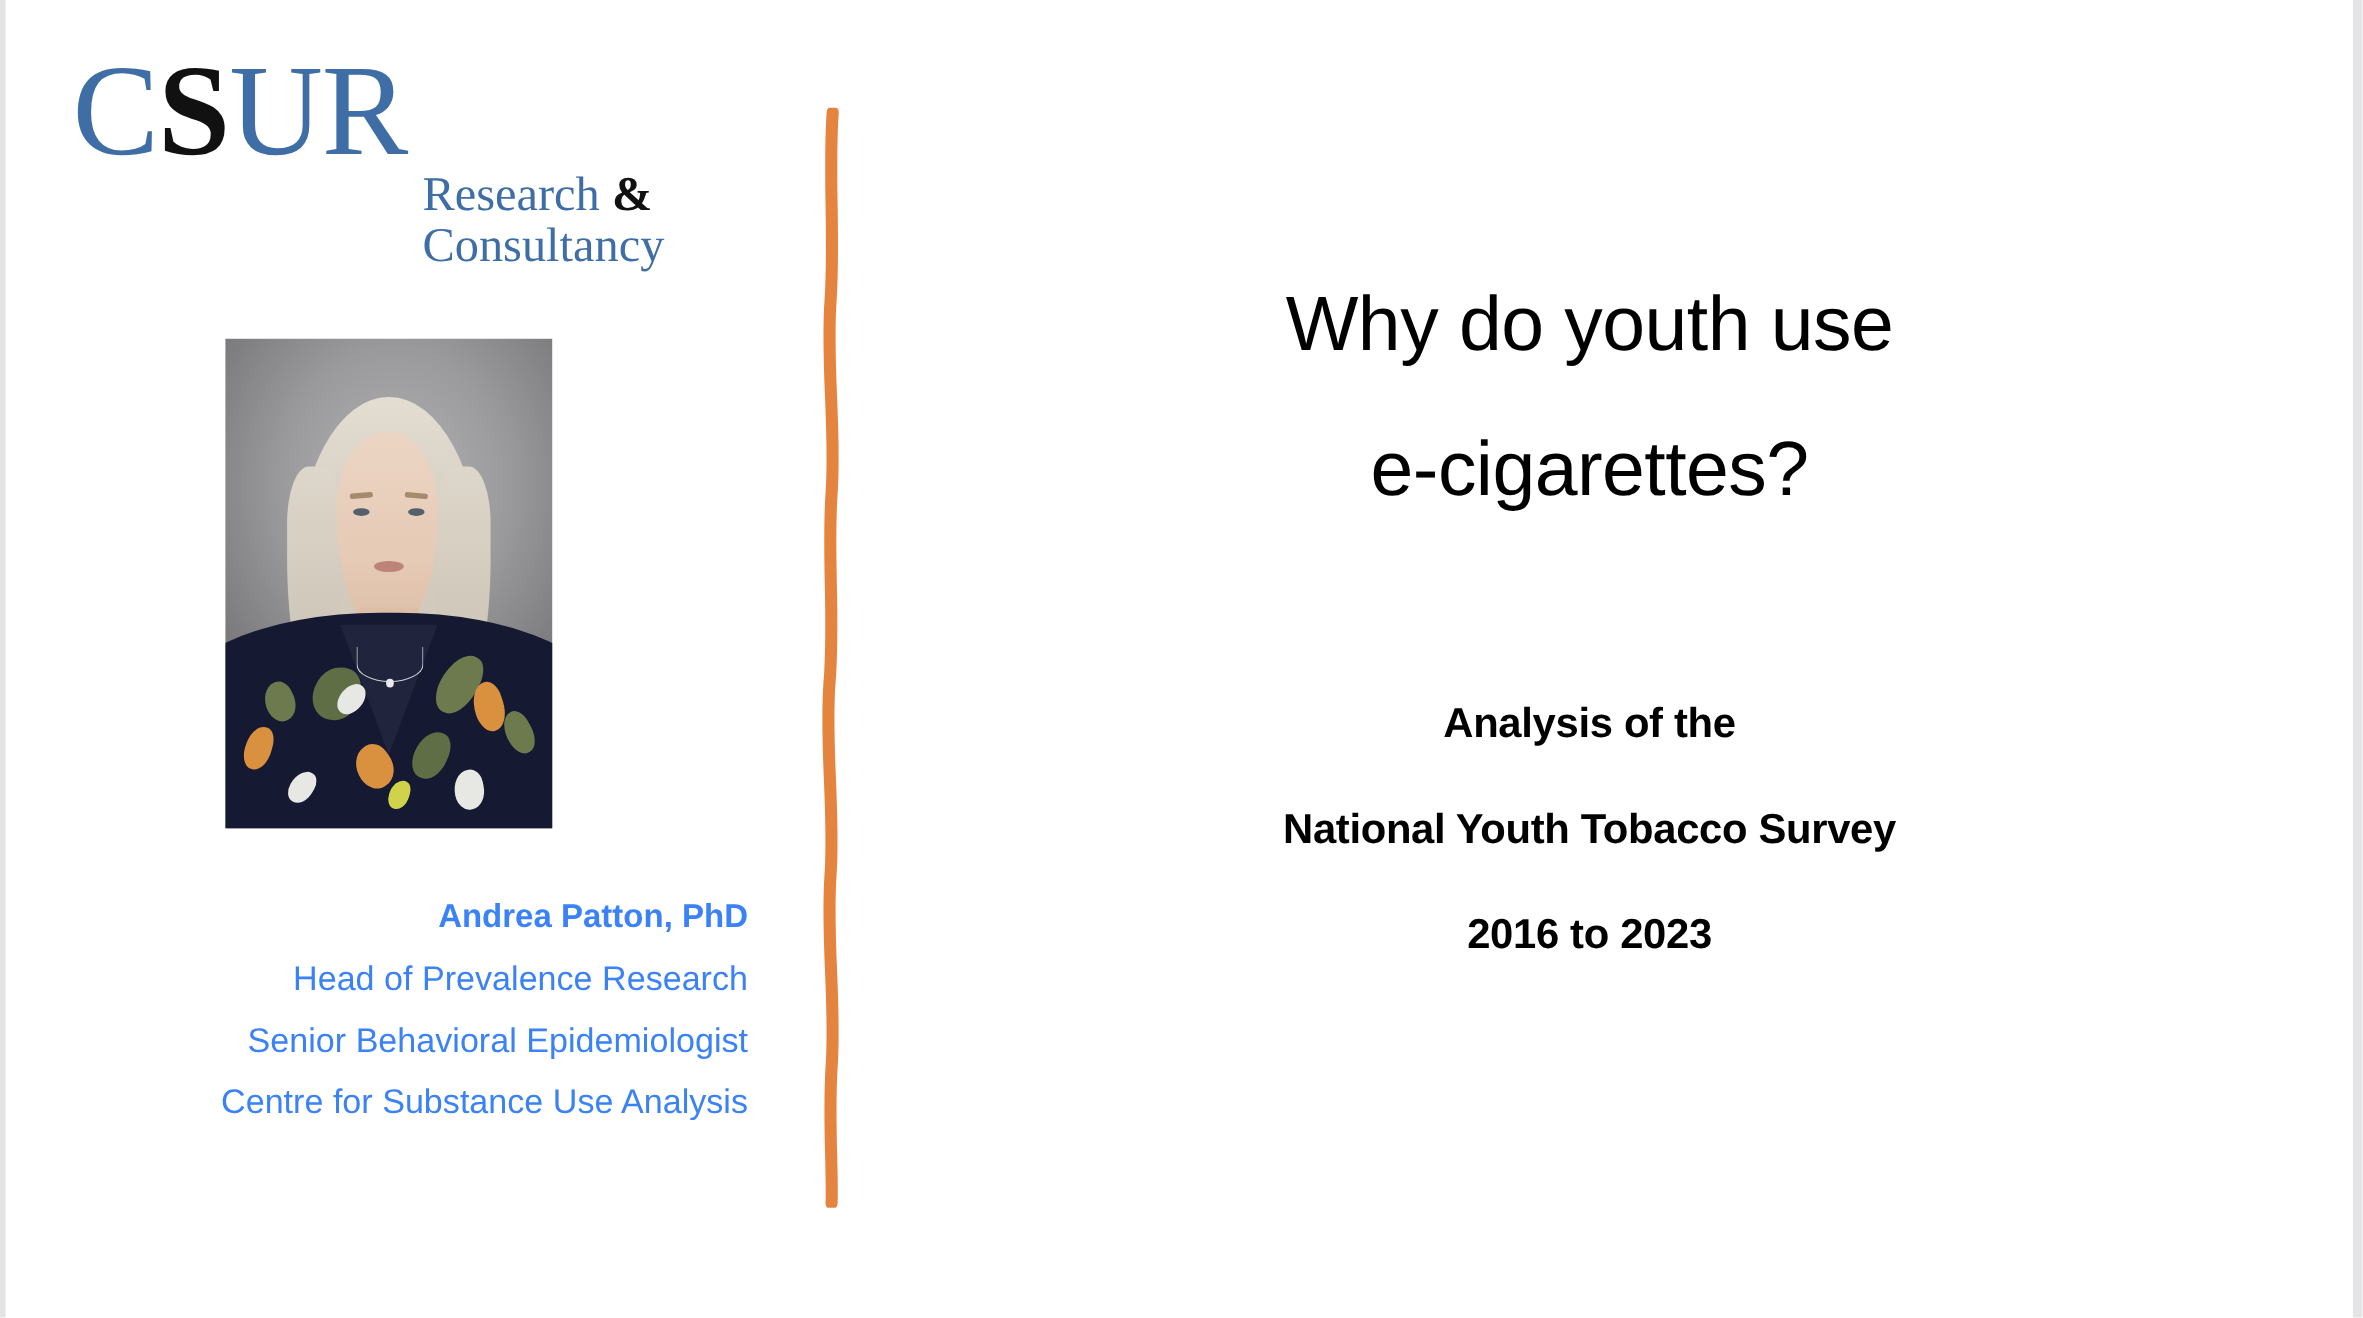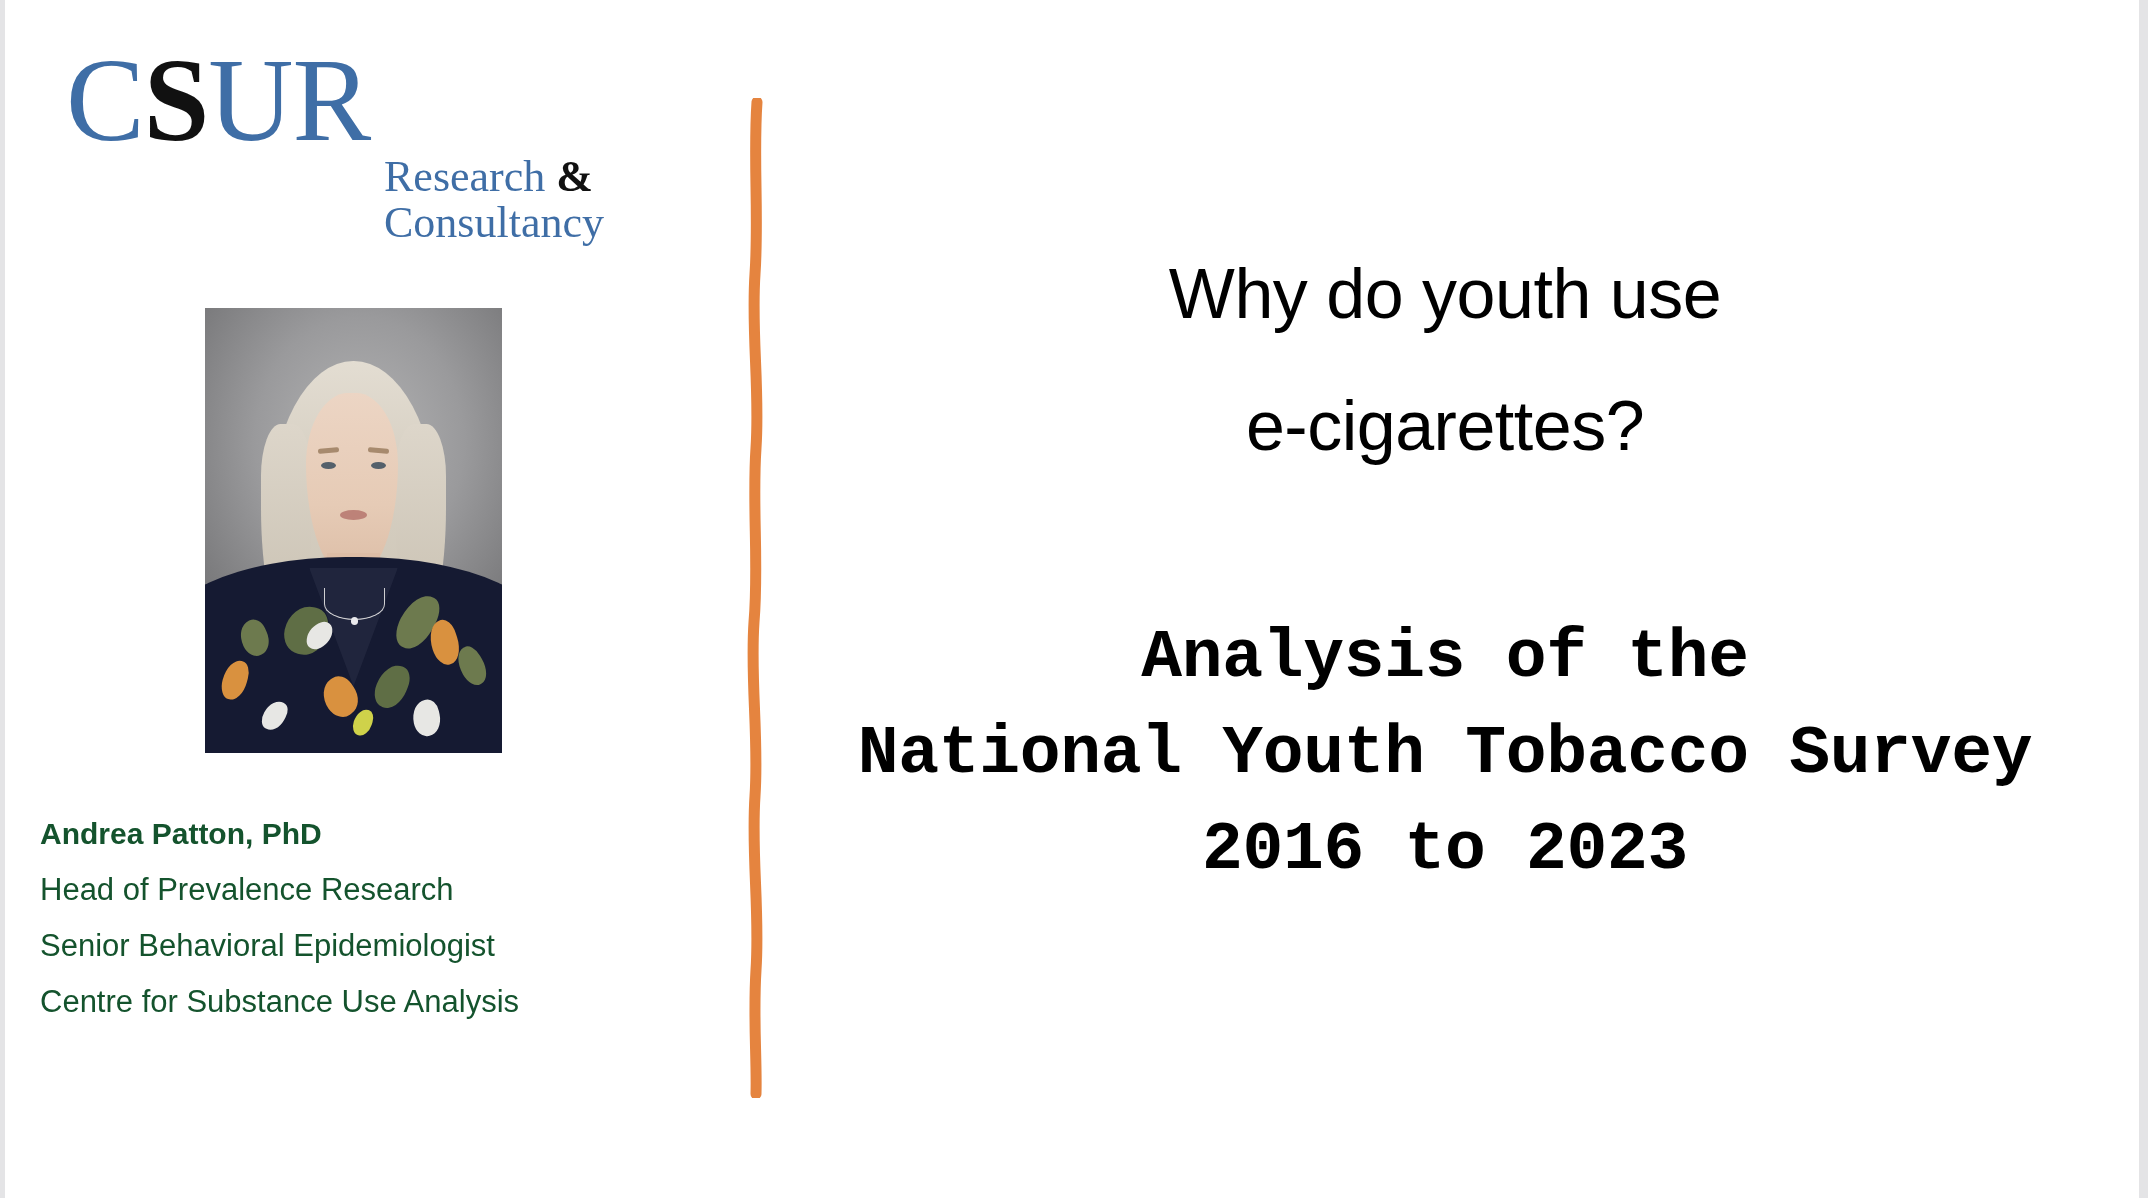"Analysis of the" #subtitle-block .subtitle-line { font-family: Liberation Mono, monospace -> none; font-size: 68px -> 38px }
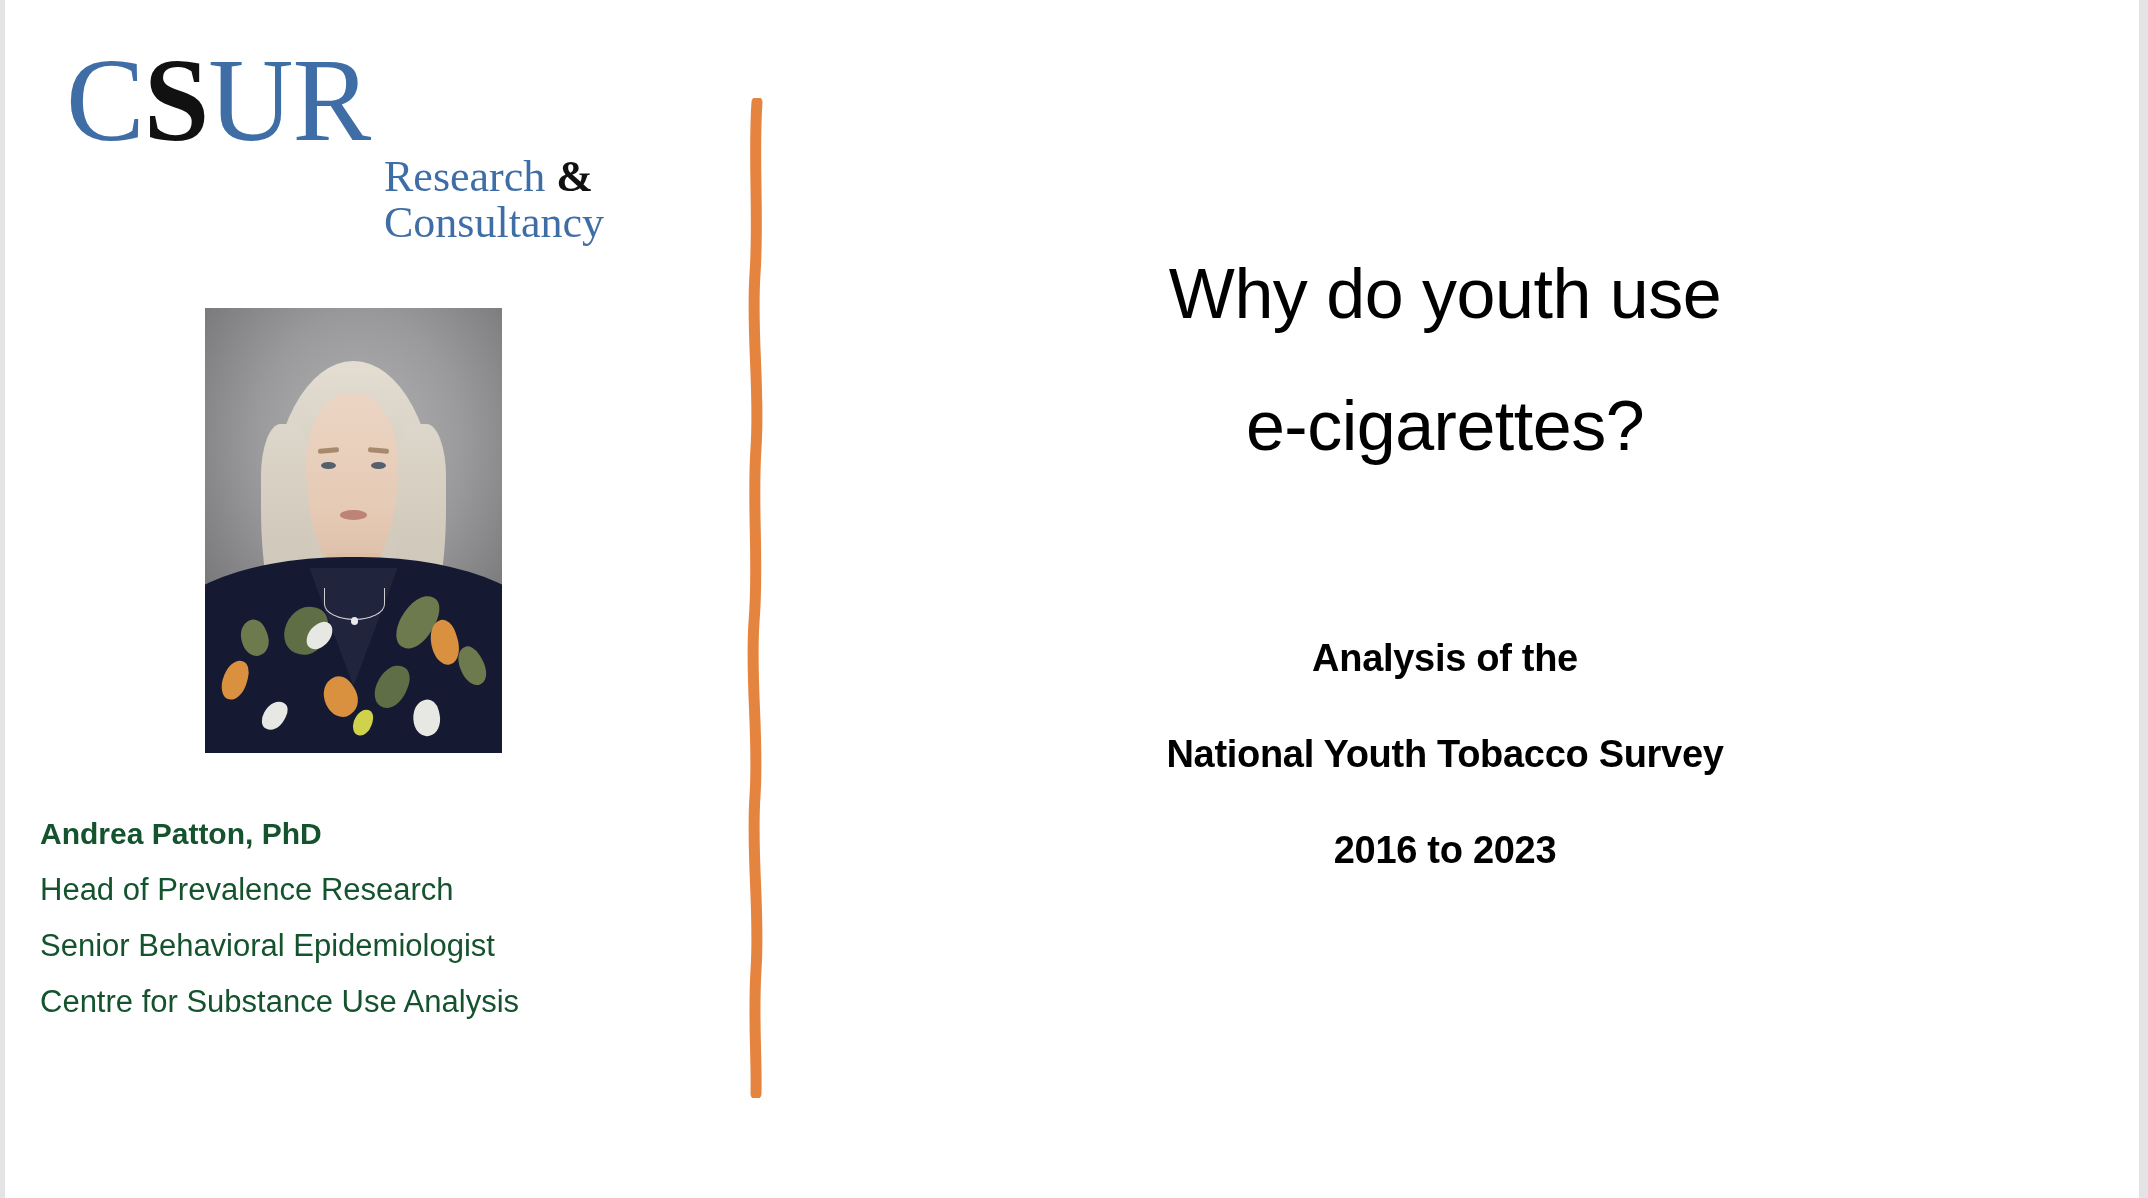"Andrea Patton, PhD" #credentials { color: #14532d -> #3b82f6; text-align: left -> right }
